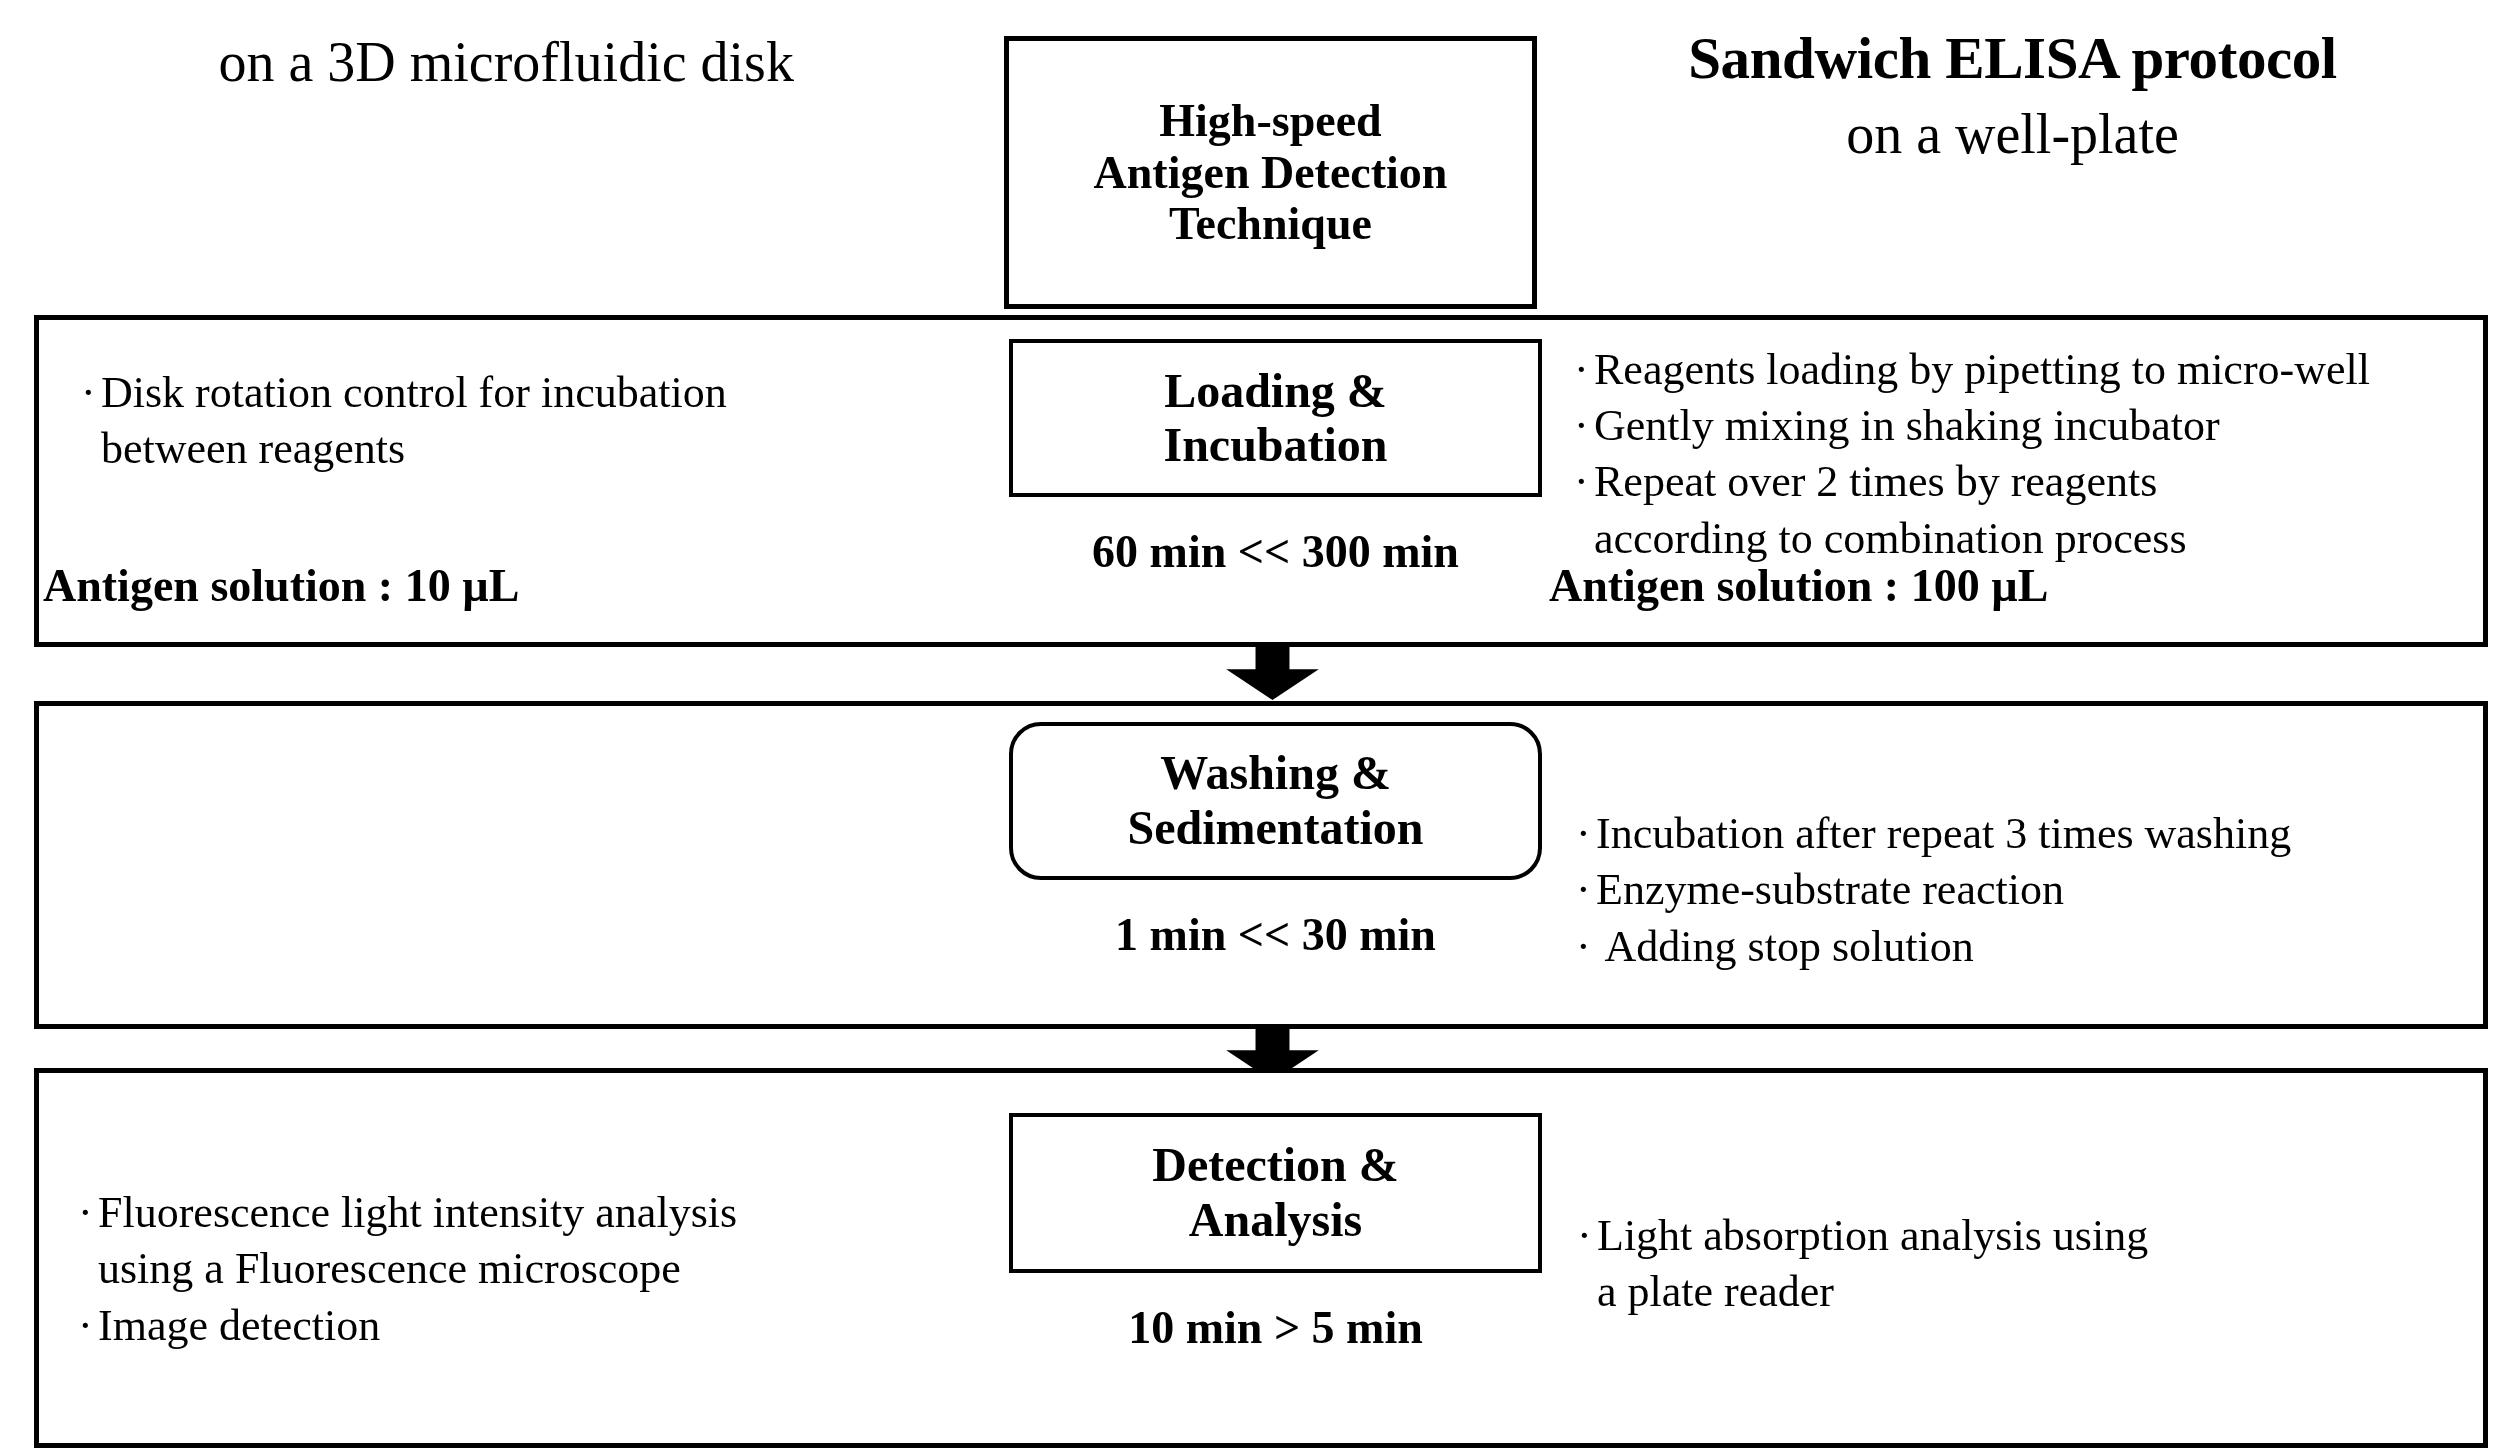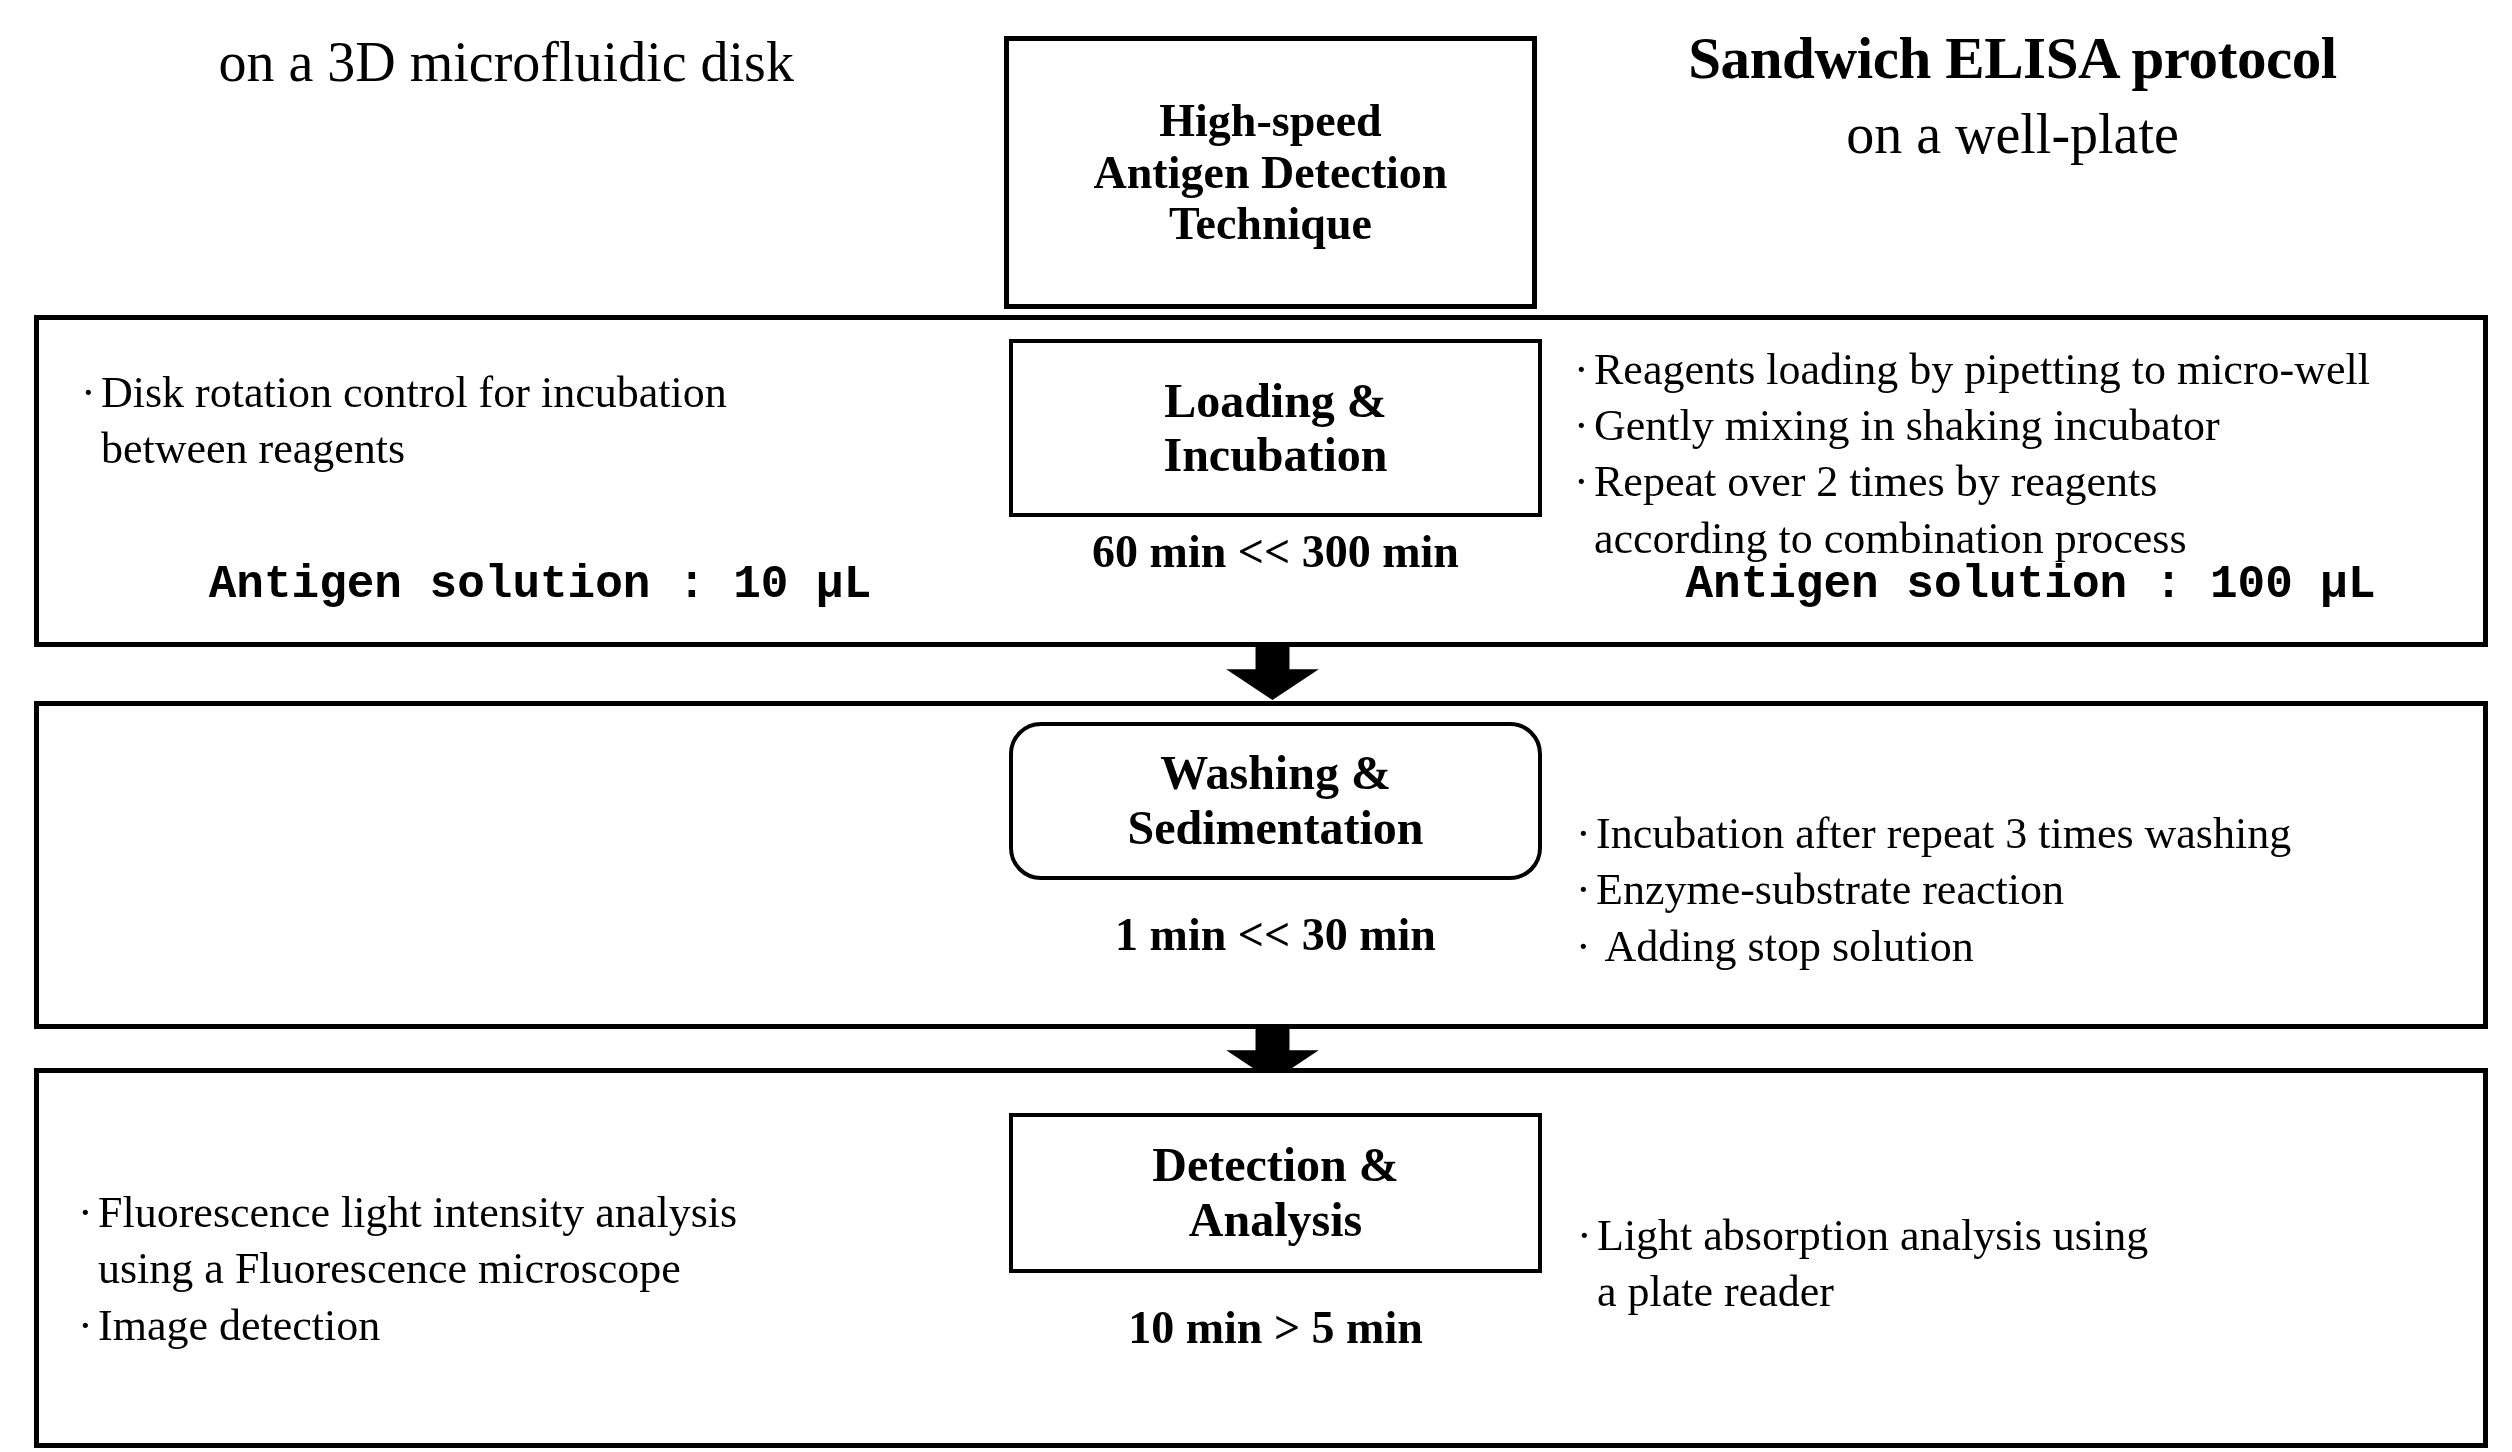"Loading &" #row-1 .stage-box { height: 178px -> 158px }
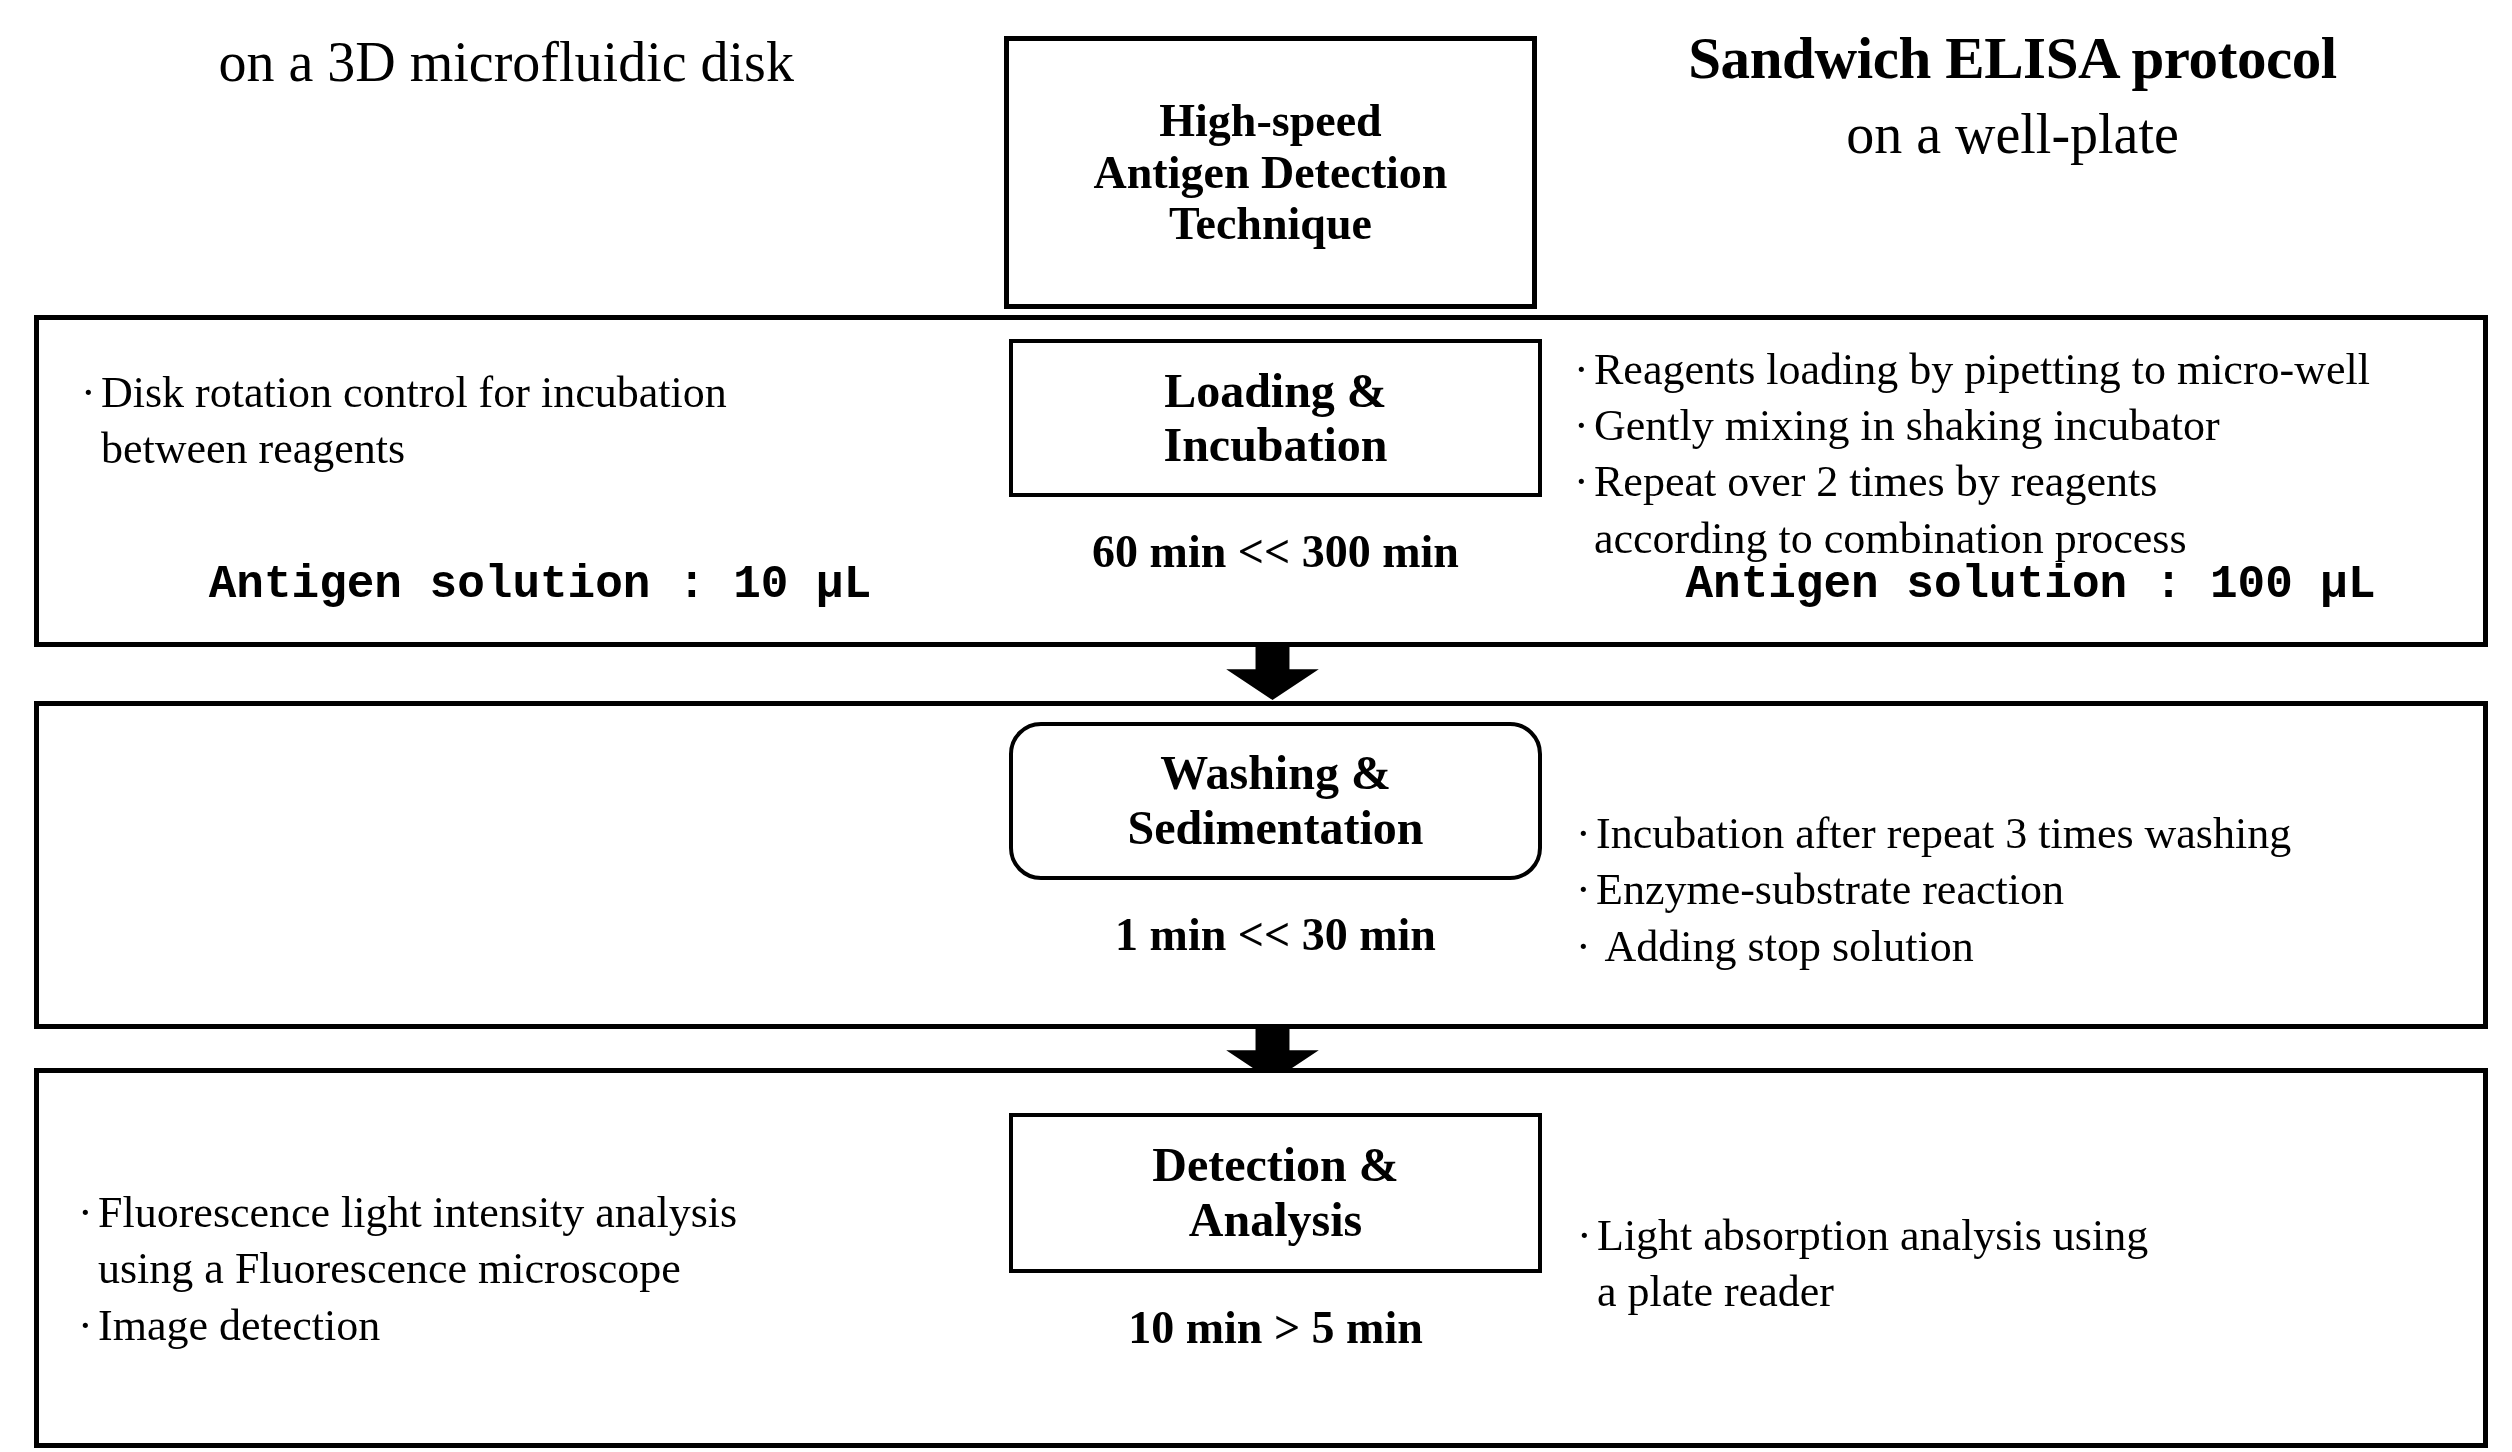"Antigen solution : 10 µL" .volume-note { font-family: Liberation Mono, monospace -> none; left: 16px -> 4px; text-align: center -> left }
